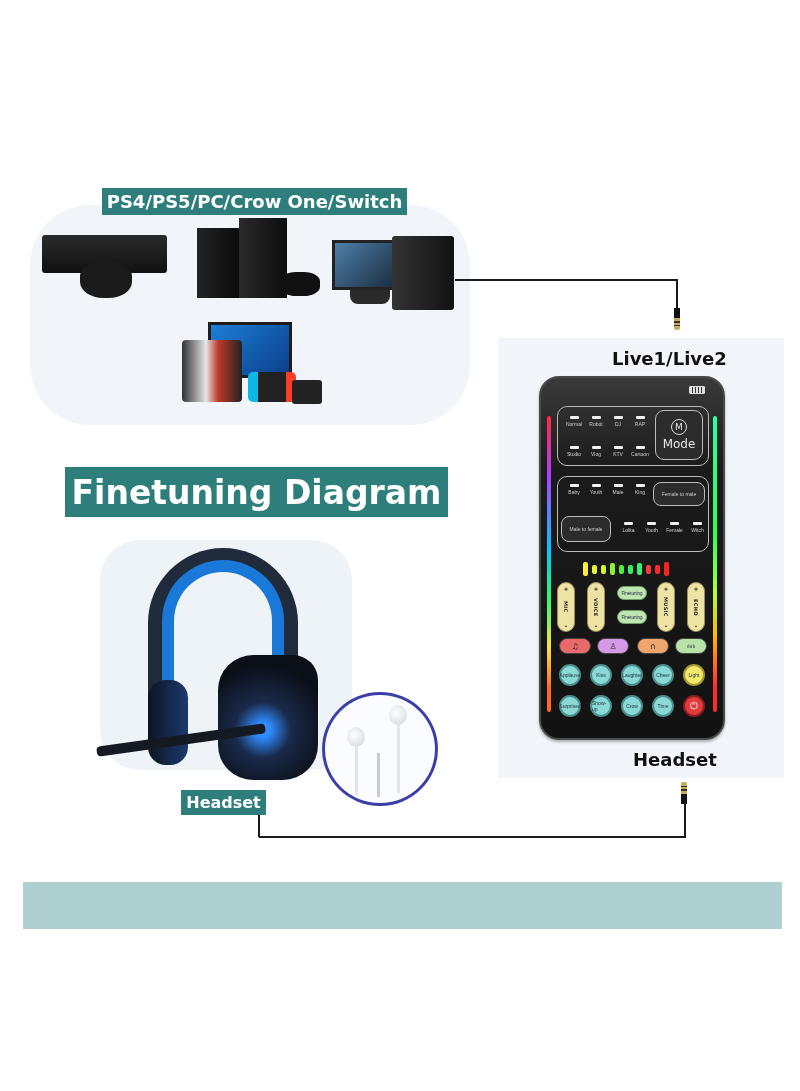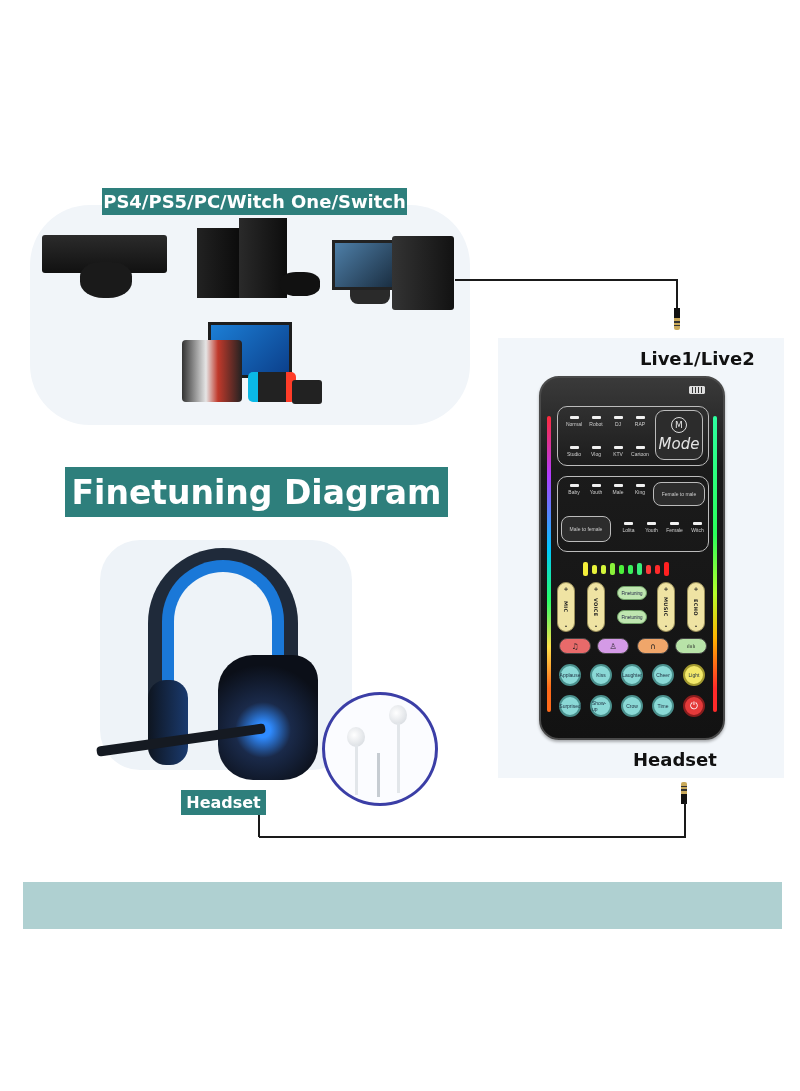"PS4/PS5/PC/Witch One/Switch" div.teal-label { text: PS4/PS5/PC/Witch -> PS4/PS5/PC/Crow }
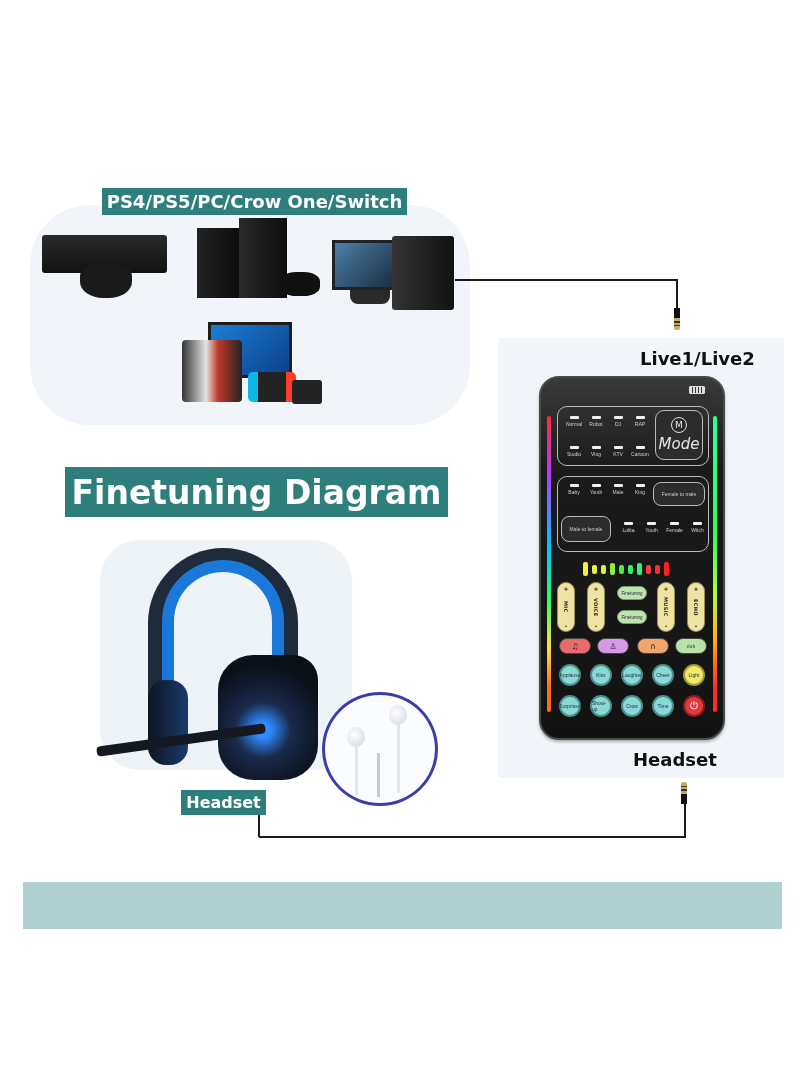"Live1/Live2" .txt-live { left: 640px -> 612px }
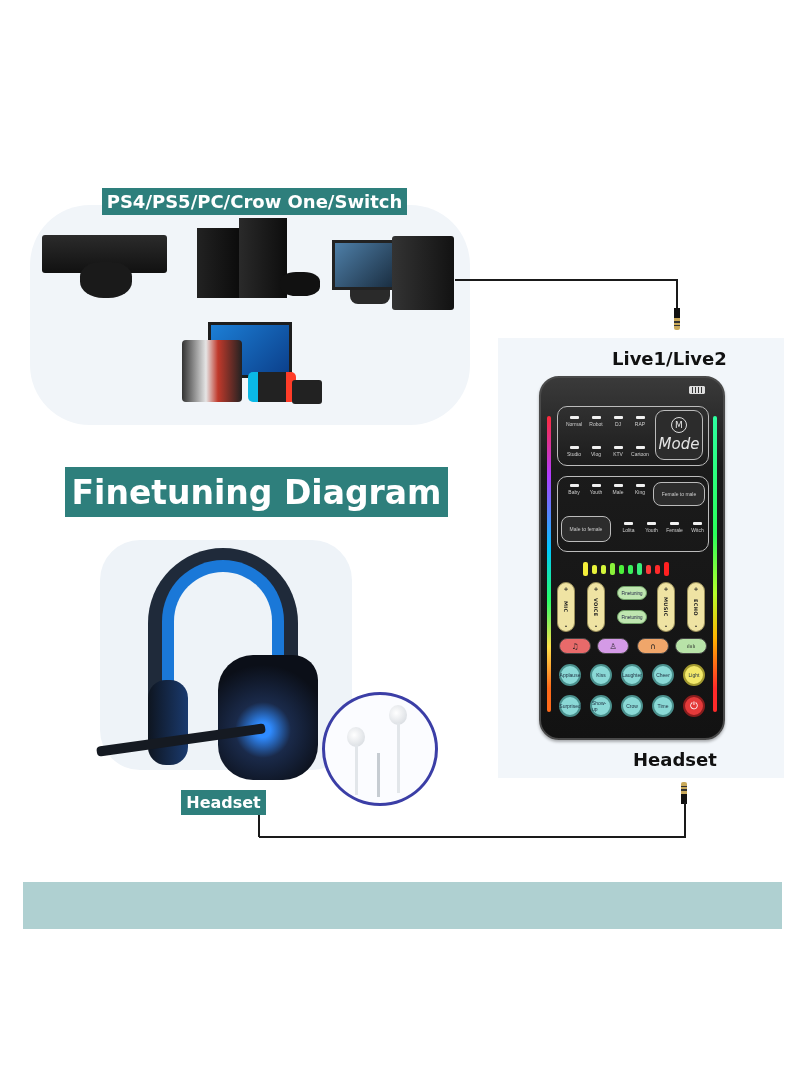"Mode" .mode-btn .lbl { font-size: 15px -> 12px; font-style: italic -> none }
